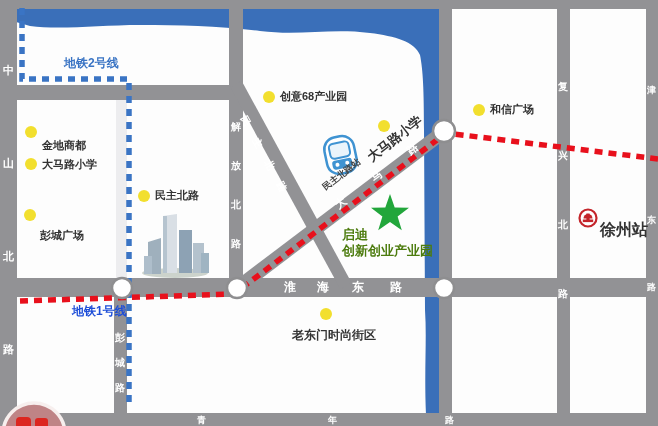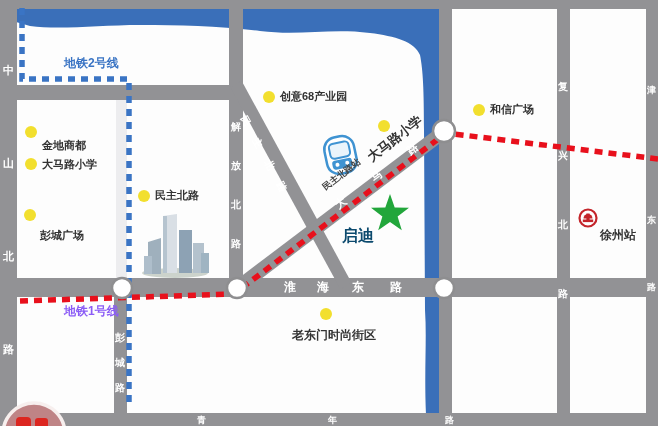"启迪" .hl { color: #0c4a6e -> #4d7c0f; font-size: 16px -> 13px }
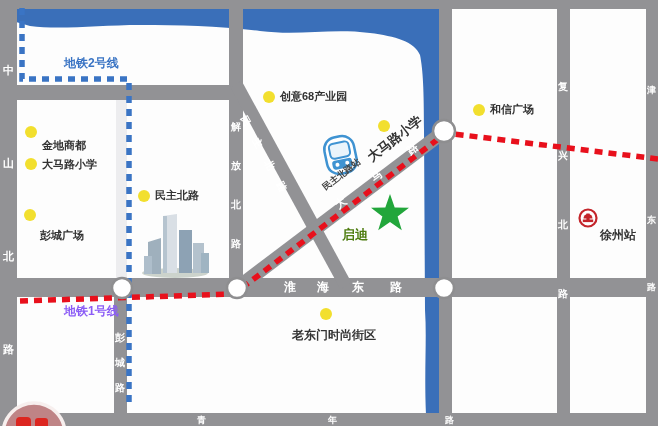"徐州站" div.lbl { font-size: 12px -> 16px; top: 229px -> 223px }
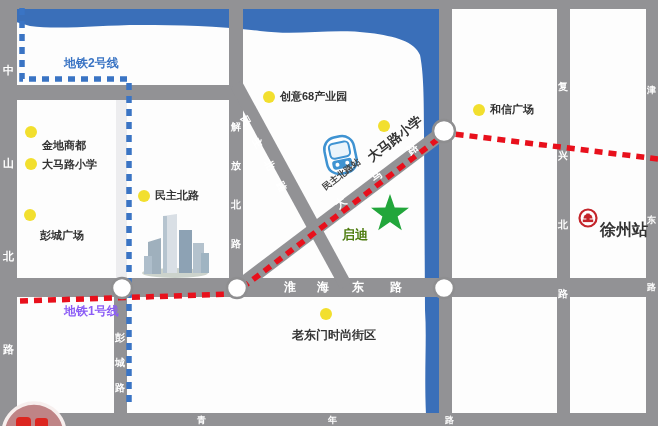"创新创业产业园" div.hl { html: none -> <div>创新创业产业园</div> }
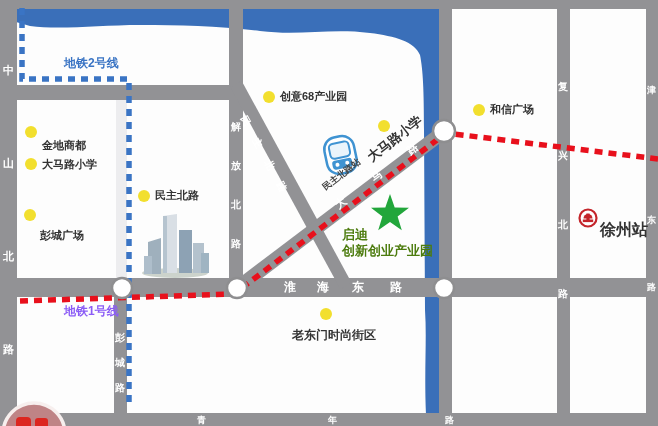"地铁1号线" .line1-lbl { color: #8b5cf6 -> #1d4ed8; left: 38px -> 46px }
